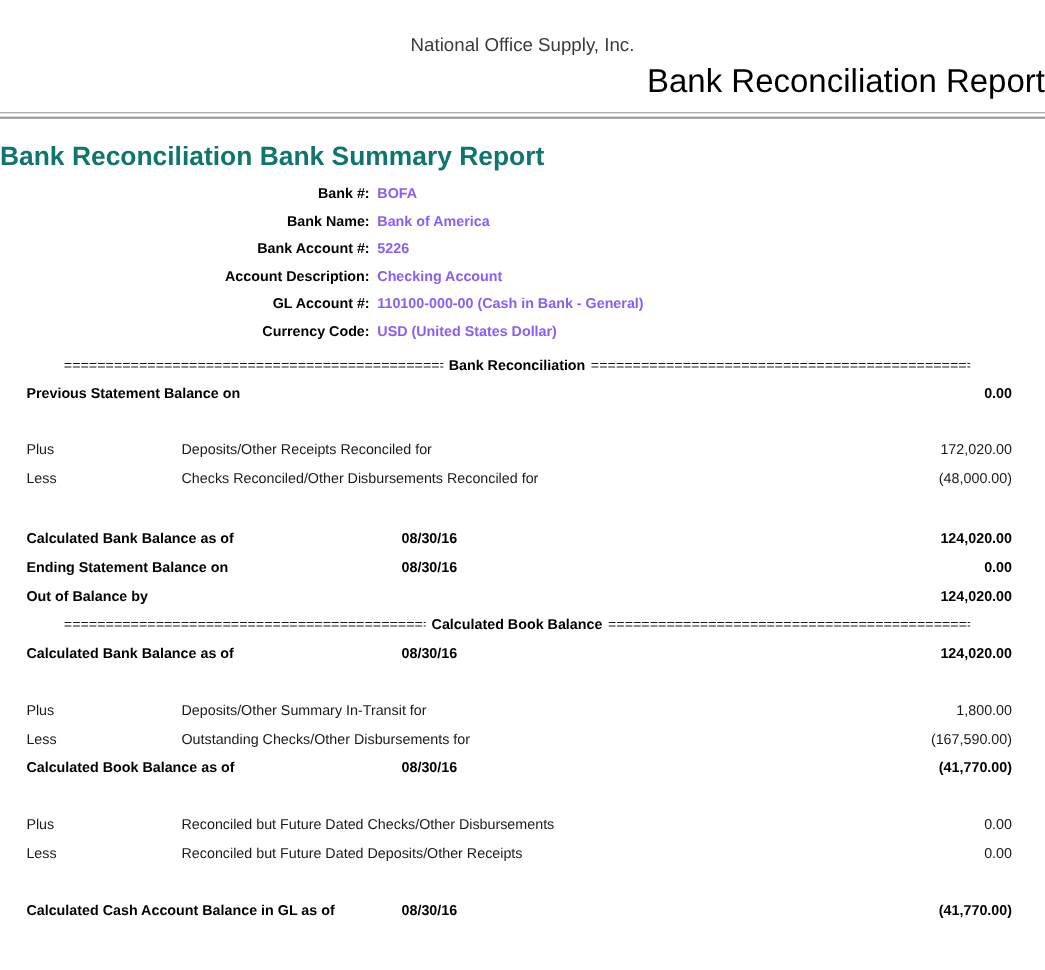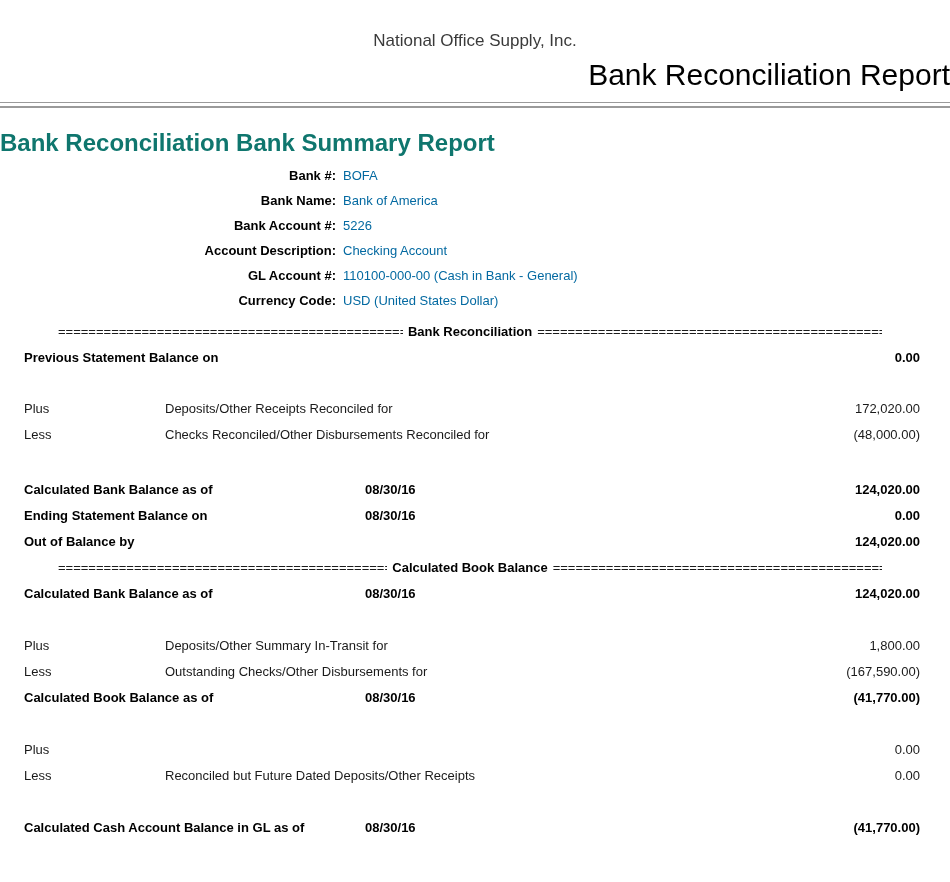"BOFA" .f-value { color: #0369a1 -> #8b5cf6; font-weight: none -> bold }
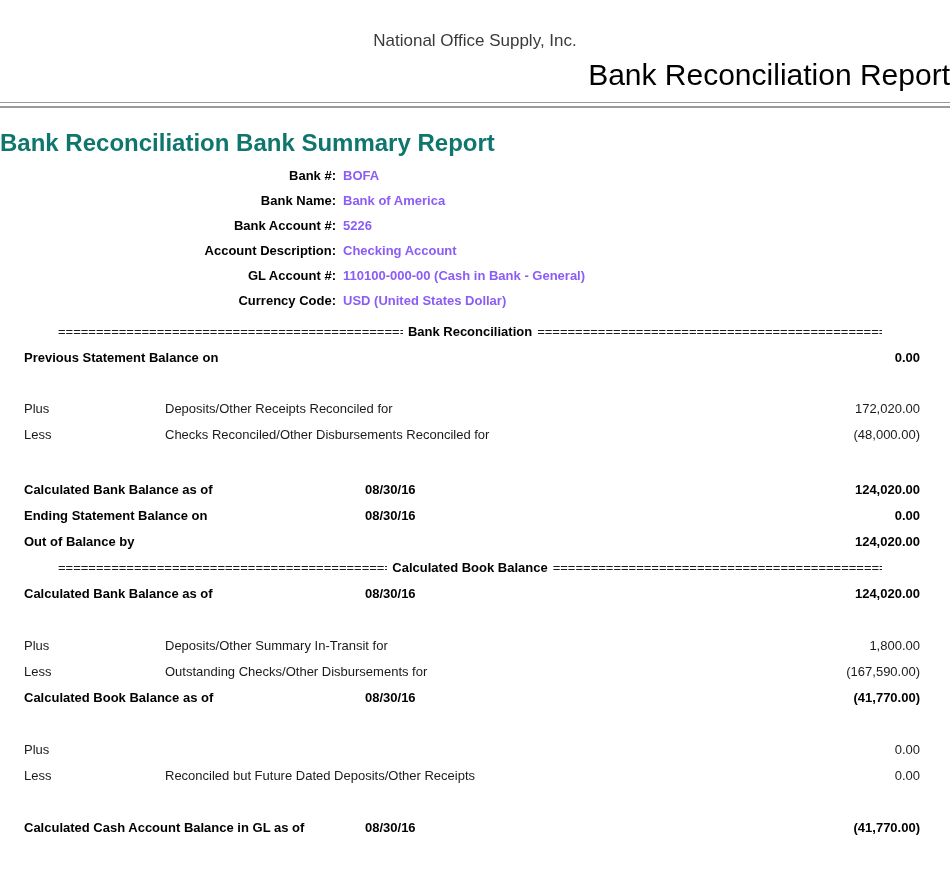"Reconciled but Future Dated Checks/Other" span.c-desc { html: none -> <span>Reconciled but Future Dated Checks/Other Disbursements</span> }
